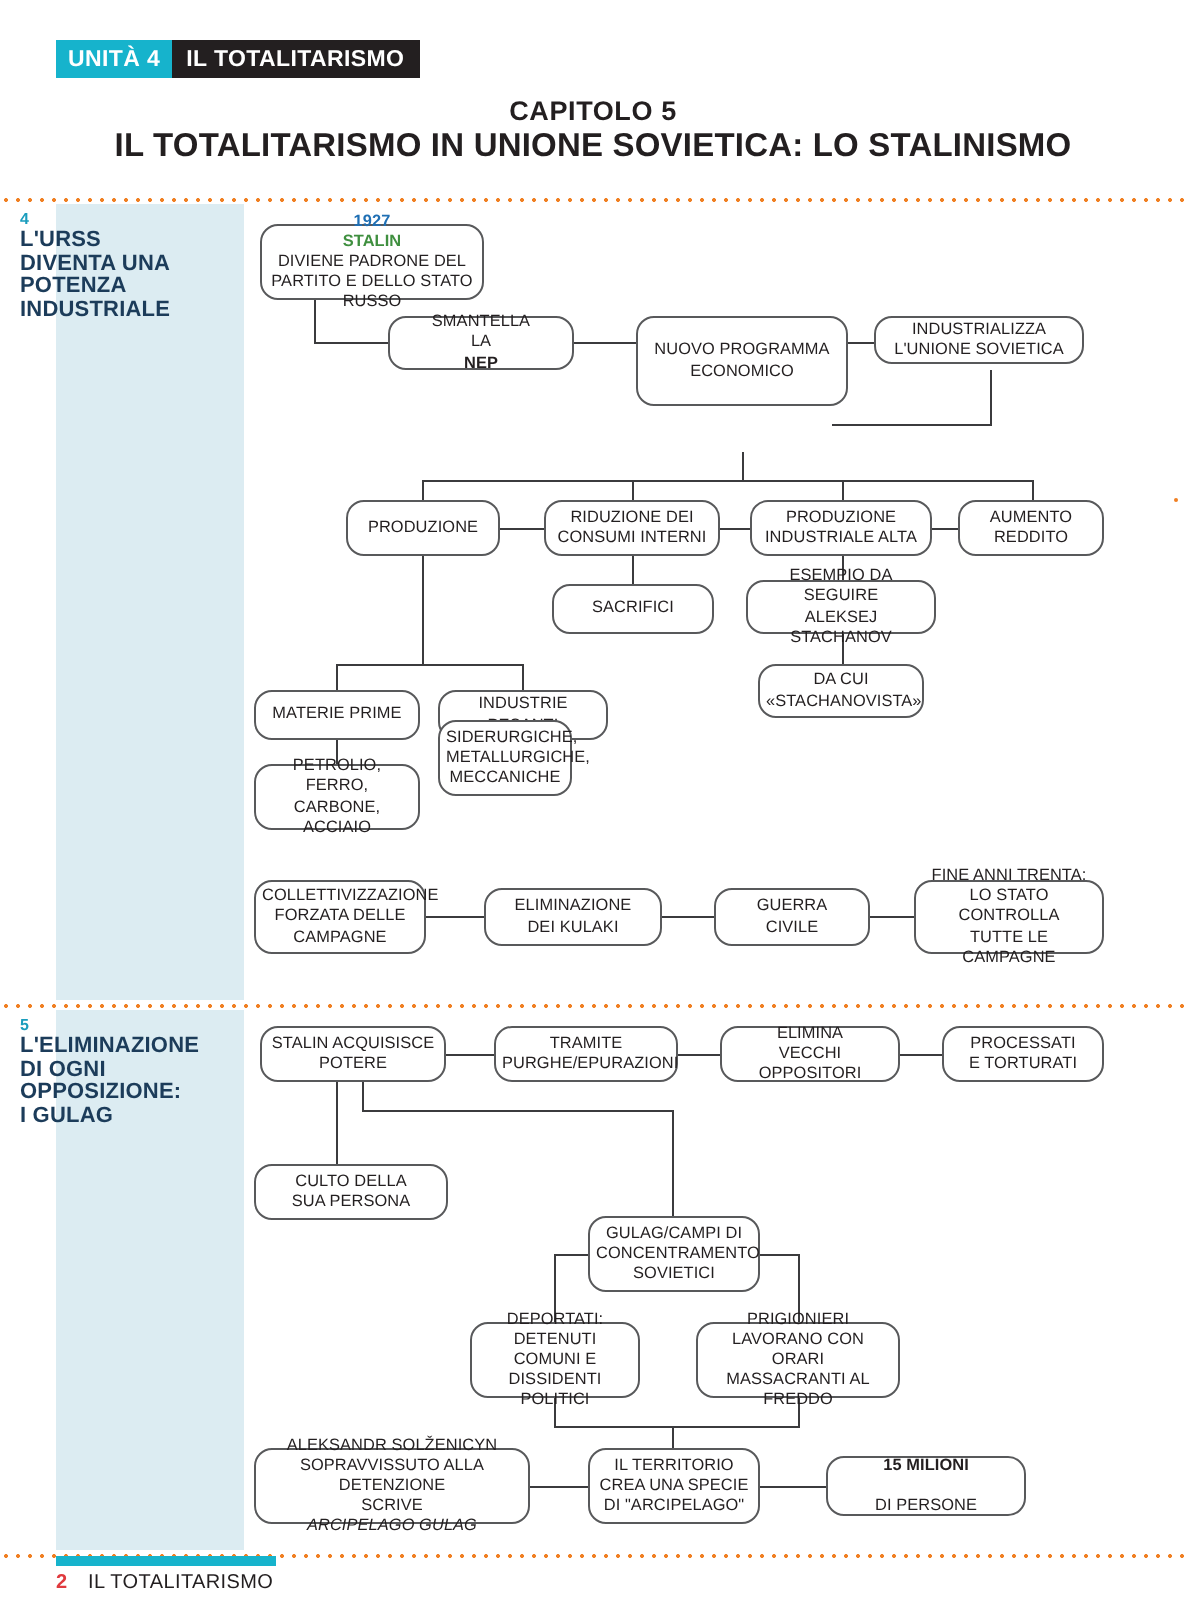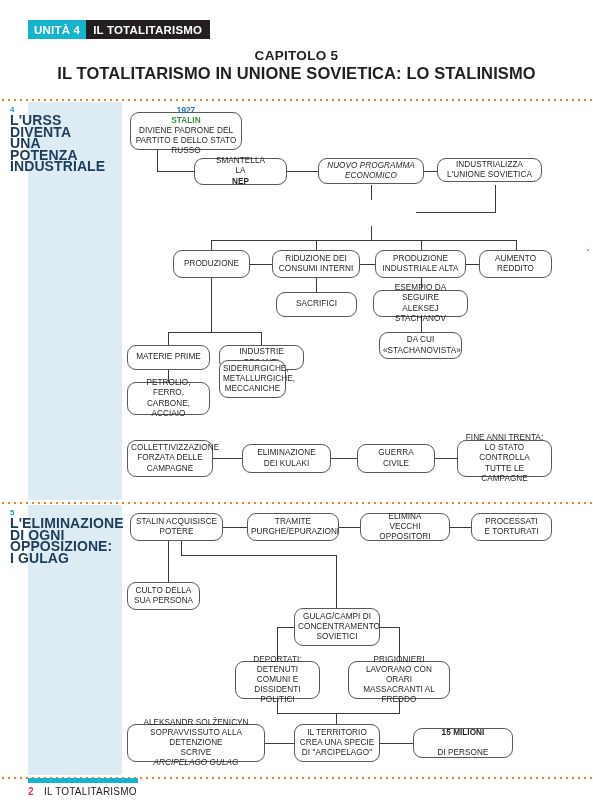"L'URSS DIVENTA UNA POTENZA INDUSTRIALE" .side-text { font-size: 14px -> 11px }
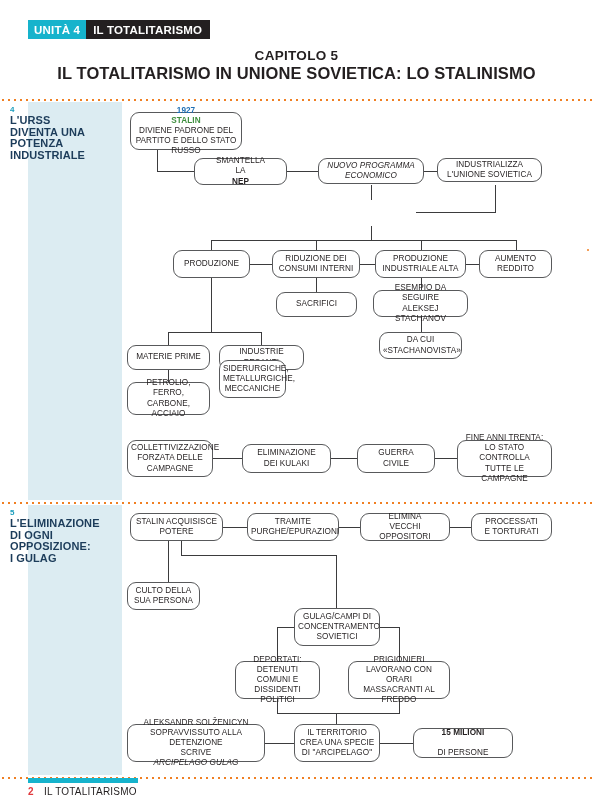"NUOVO PROGRAMMA" div.box { font-style: italic -> none; height: 26px -> 45px }
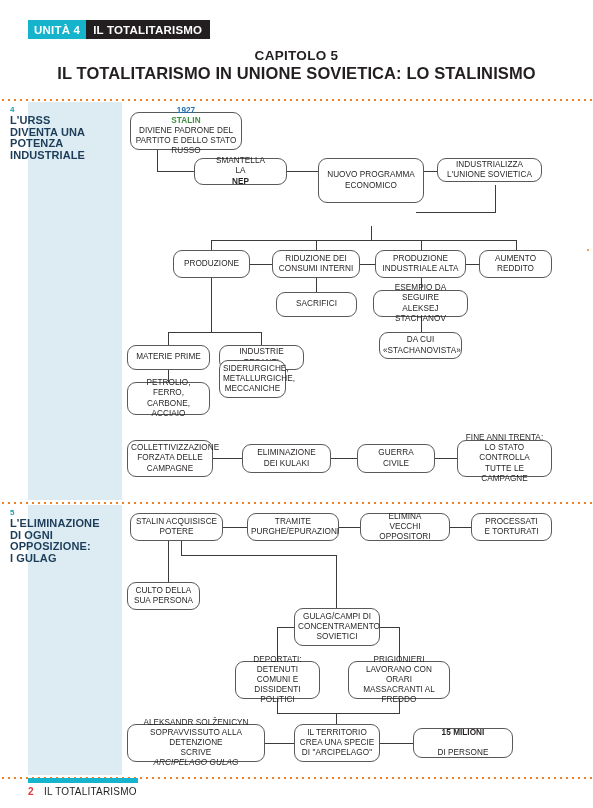"CULTO DELLA" div.box { width: 73px -> 97px }
